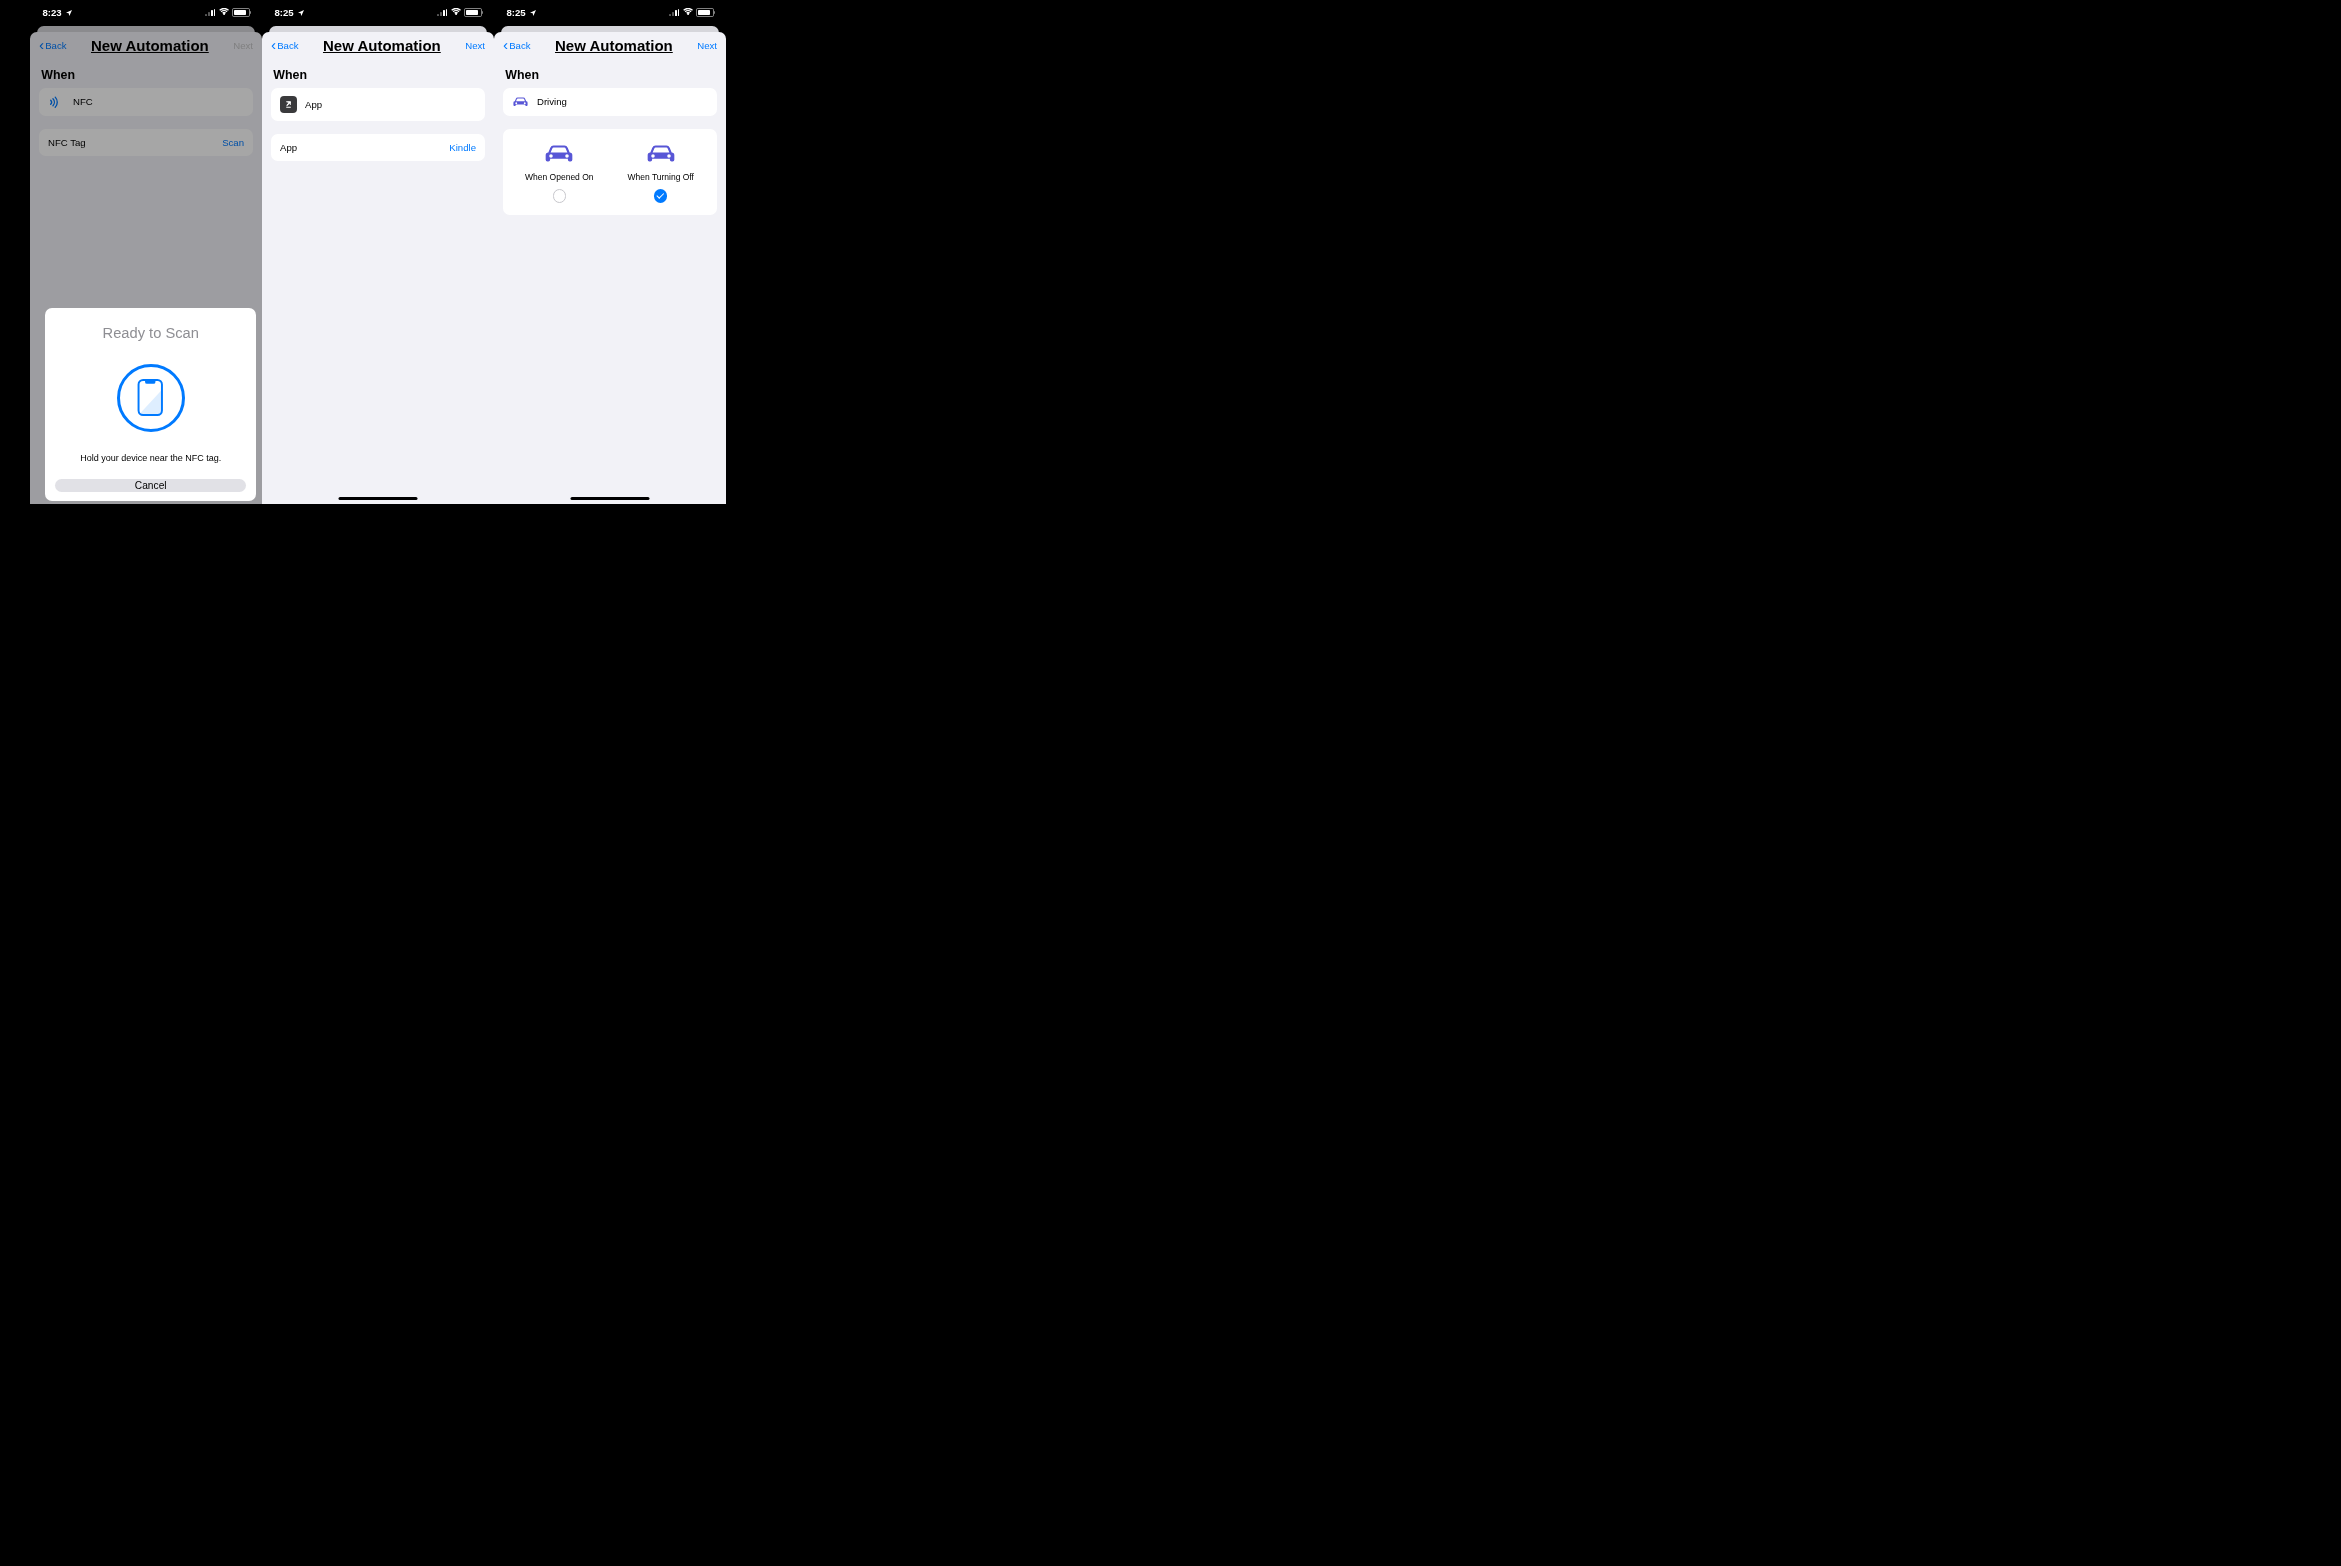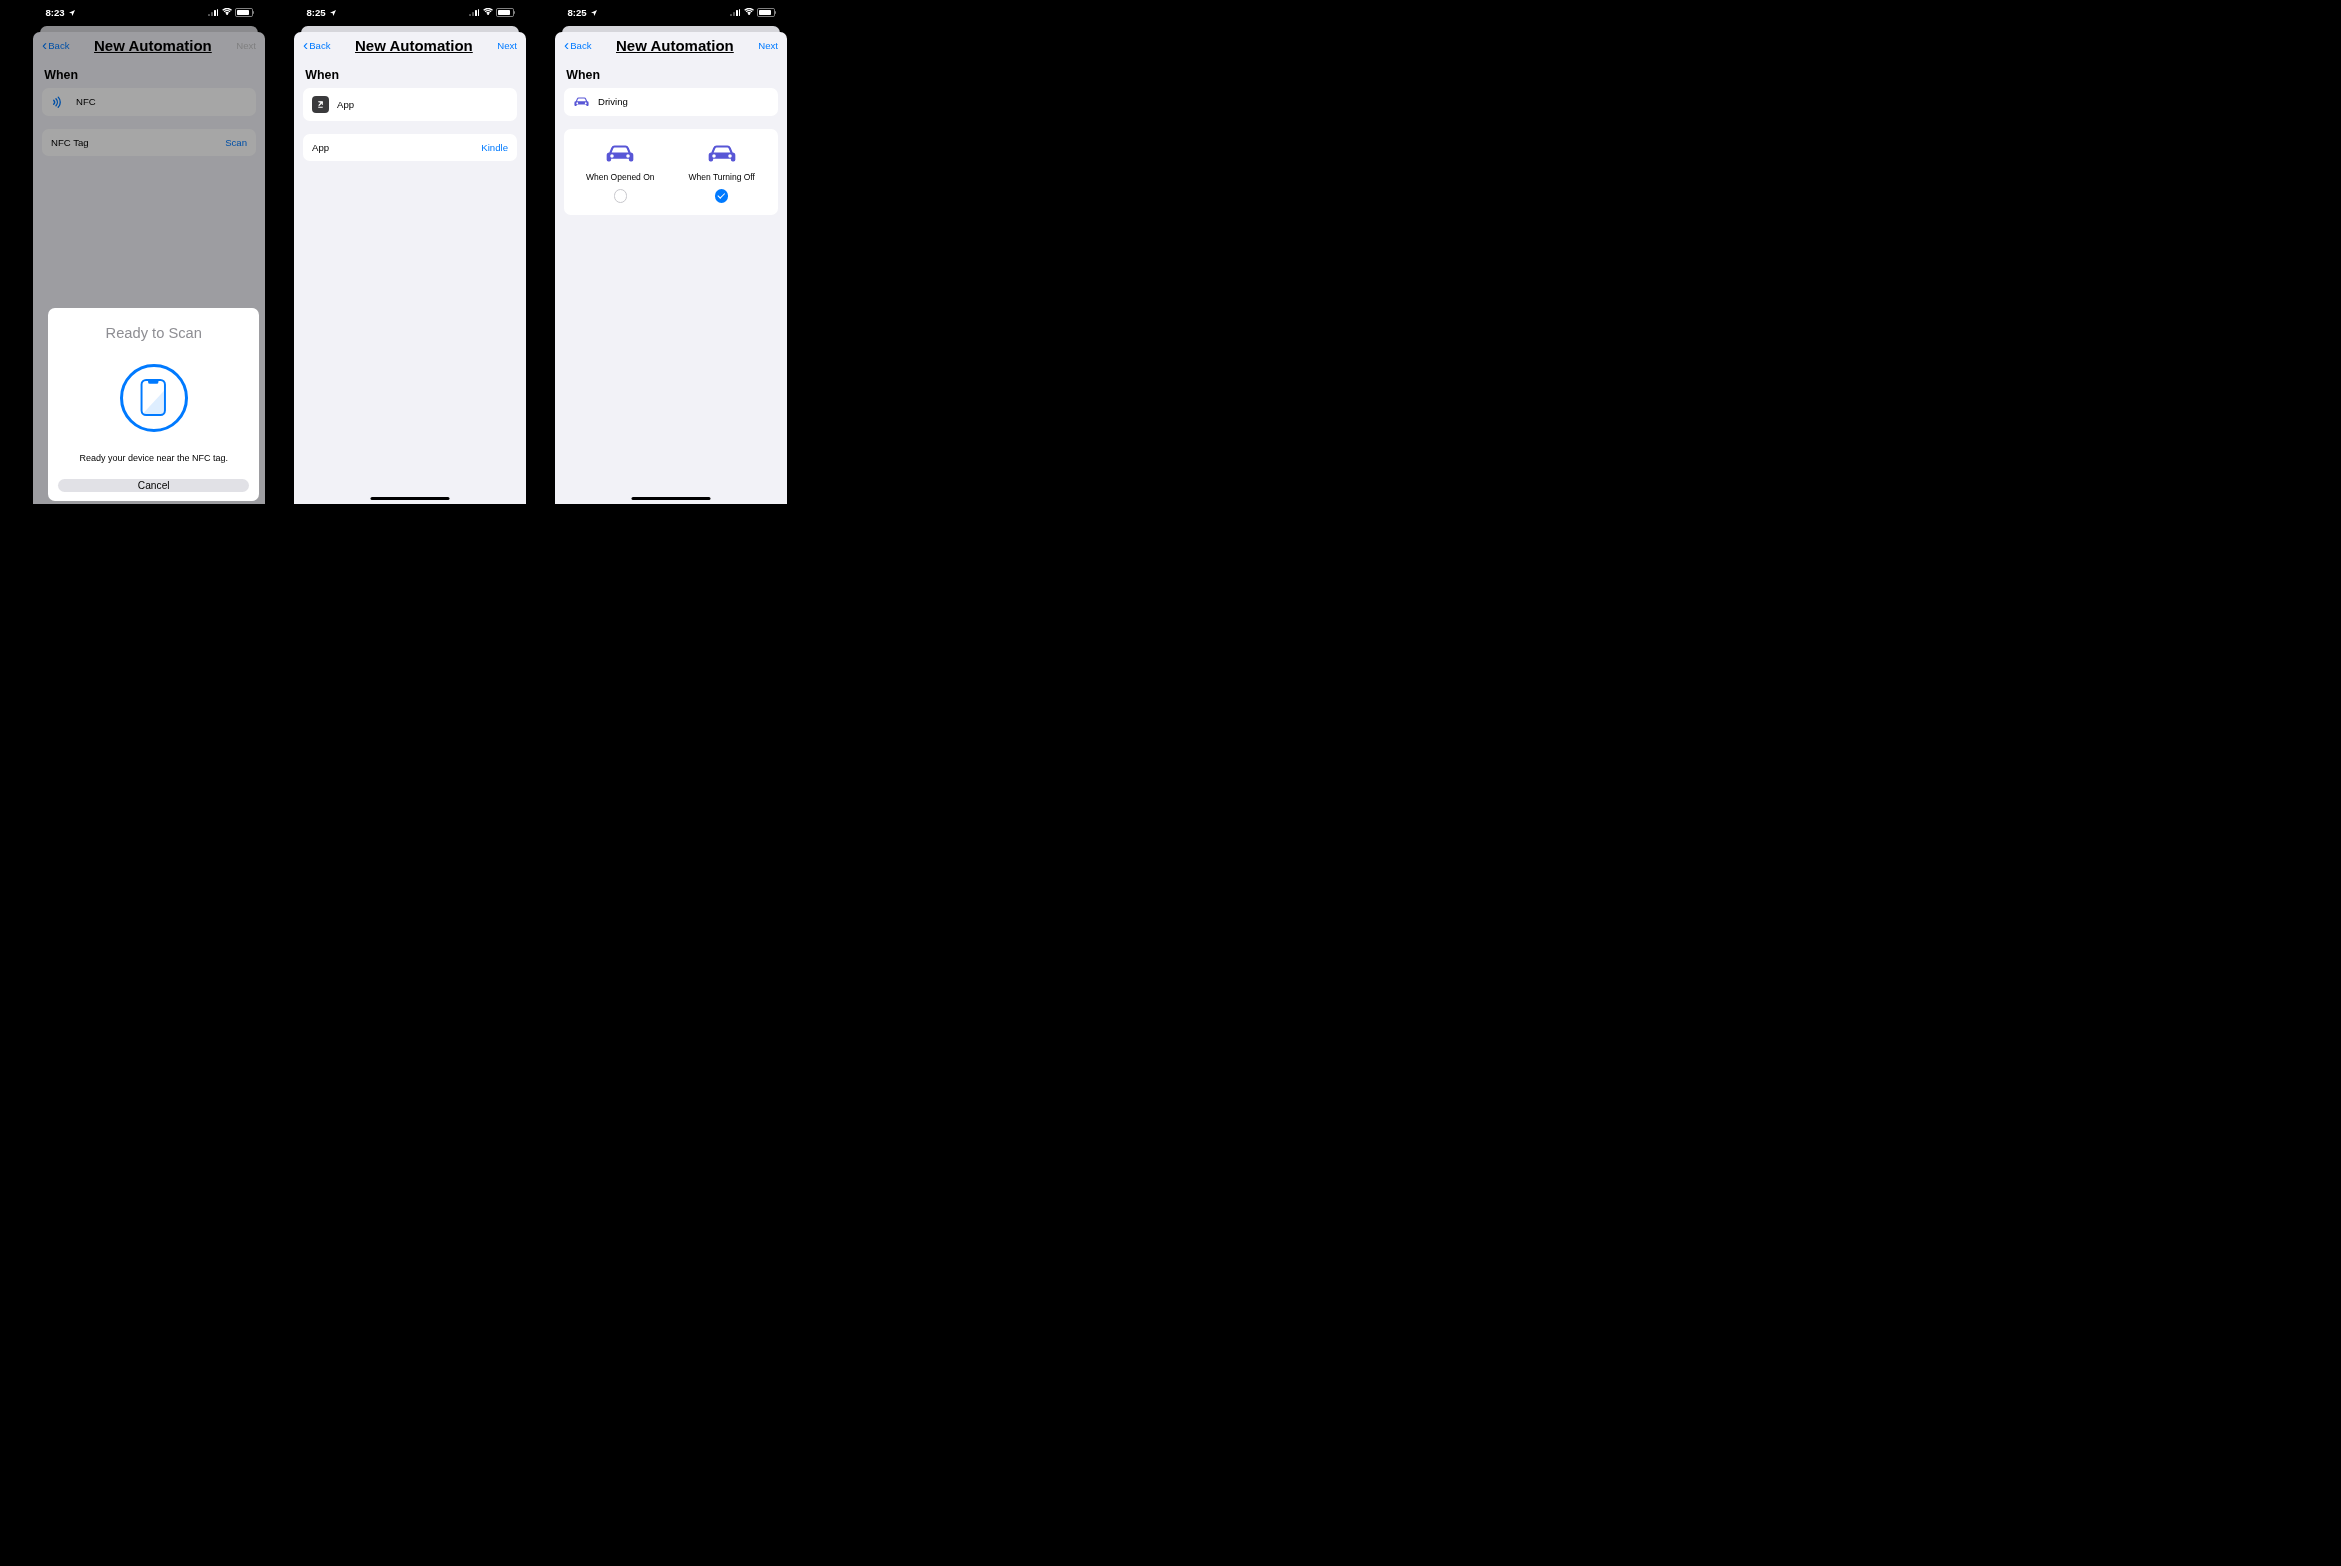"8:23" .canvas { gap: 29px -> none; margin-left: 32px -> none }
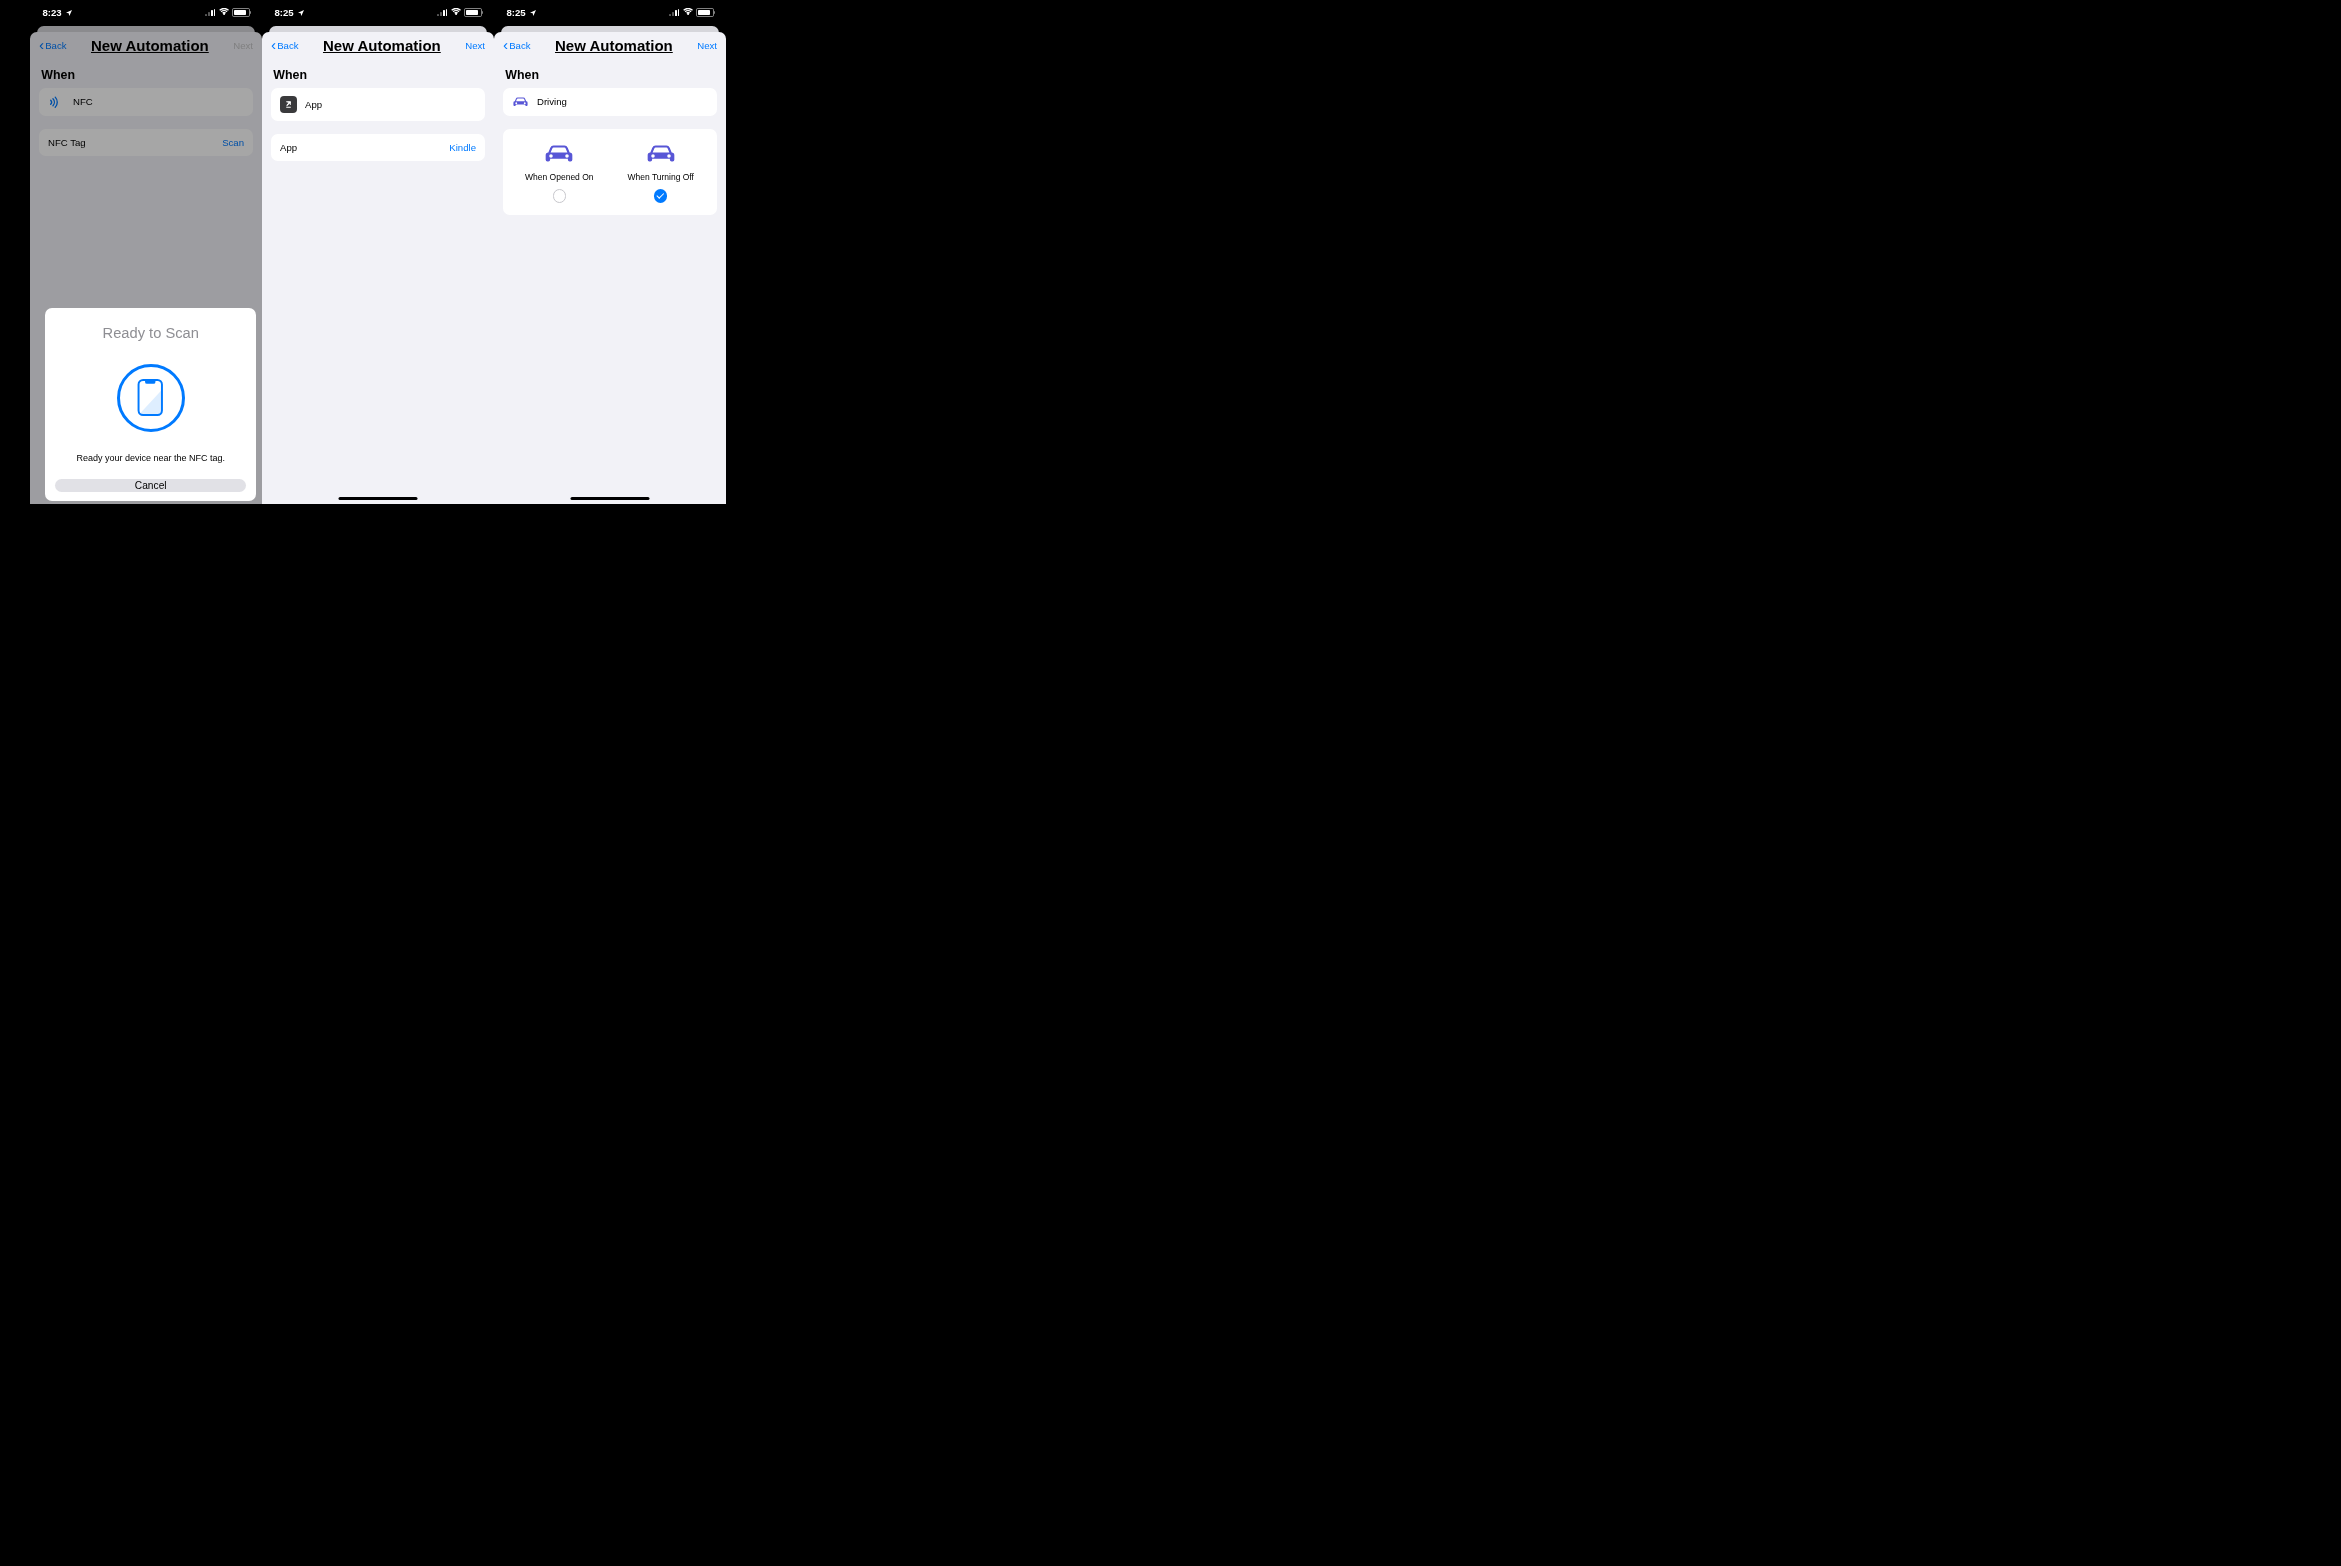"Ready your device near the" div.nfc-msg { text: Ready -> Hold }
